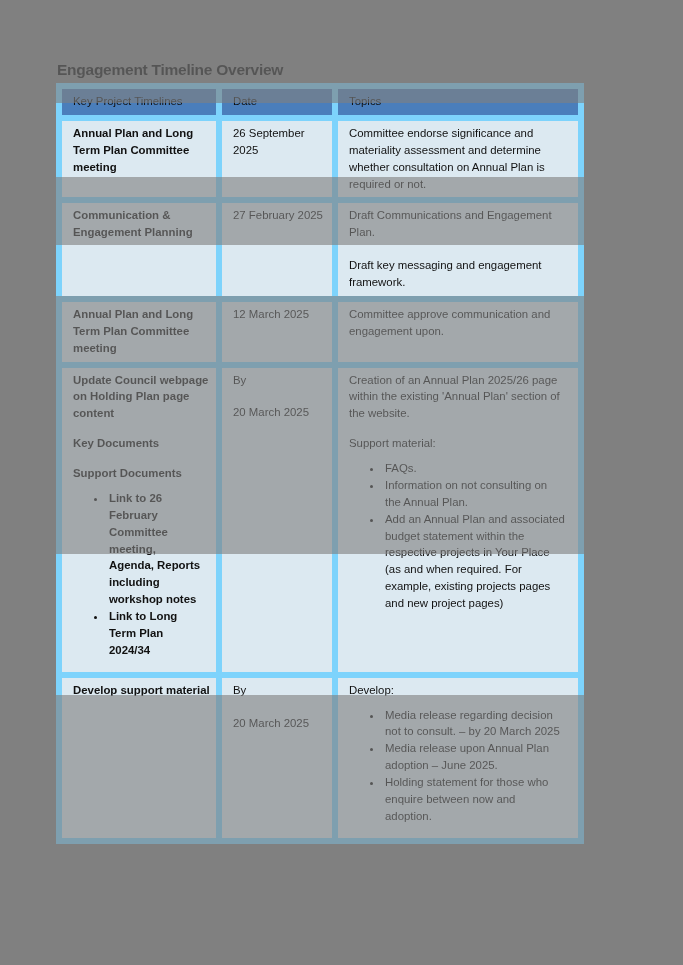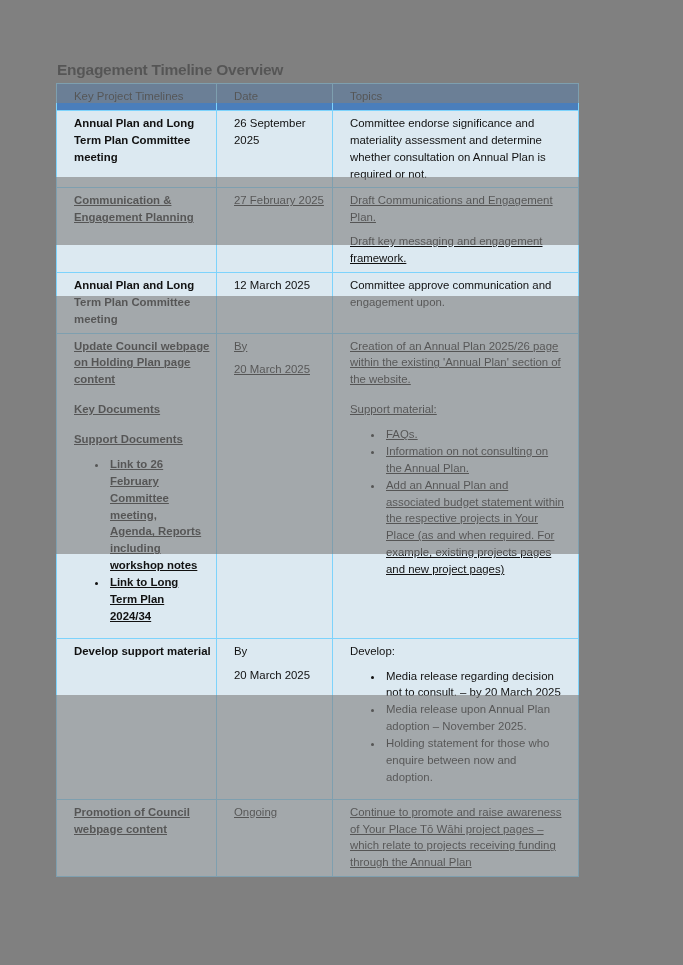"Key Project Timelines" #timeline-table td, #timeline-table th { border: 1px solid #7dd3fc -> 6px solid #7dd3fc; padding: 4px 5px 5px 17px -> 4px 5px 5px 11px }
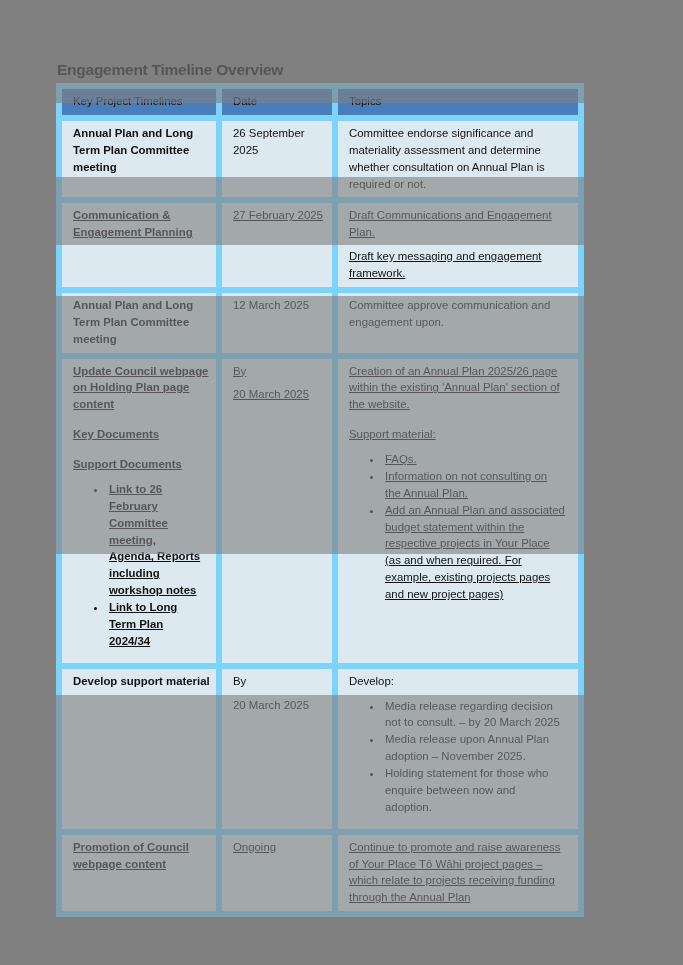"Communication & Engagement Planning" tbody tr.shaded td { text-decoration: underline -> none }
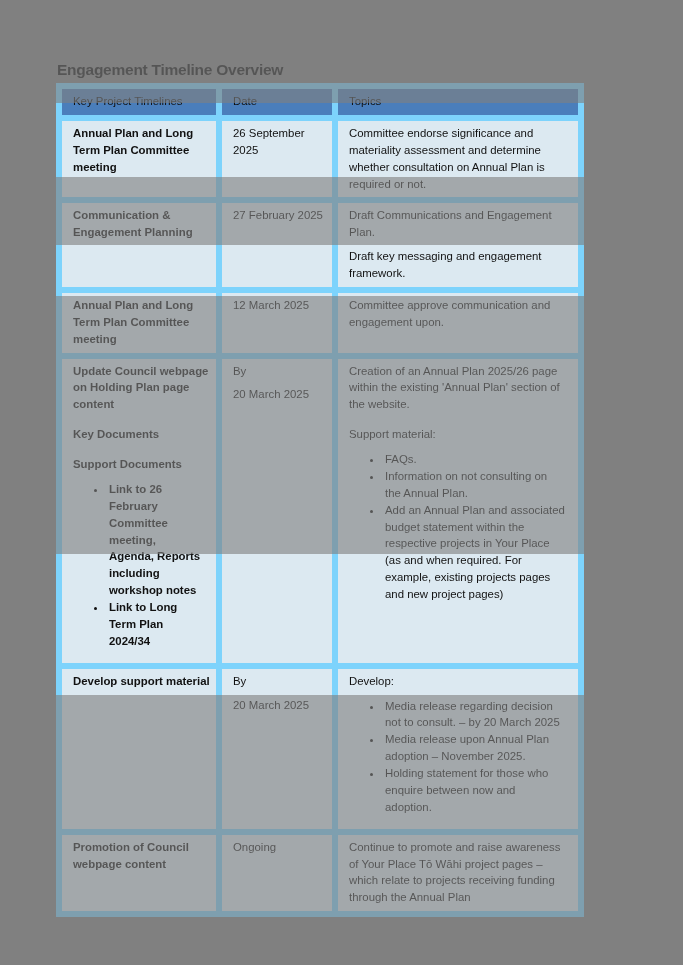"Draft key messaging and engagement" .cell-p + .cell-p { margin-top: 7px -> 16px }
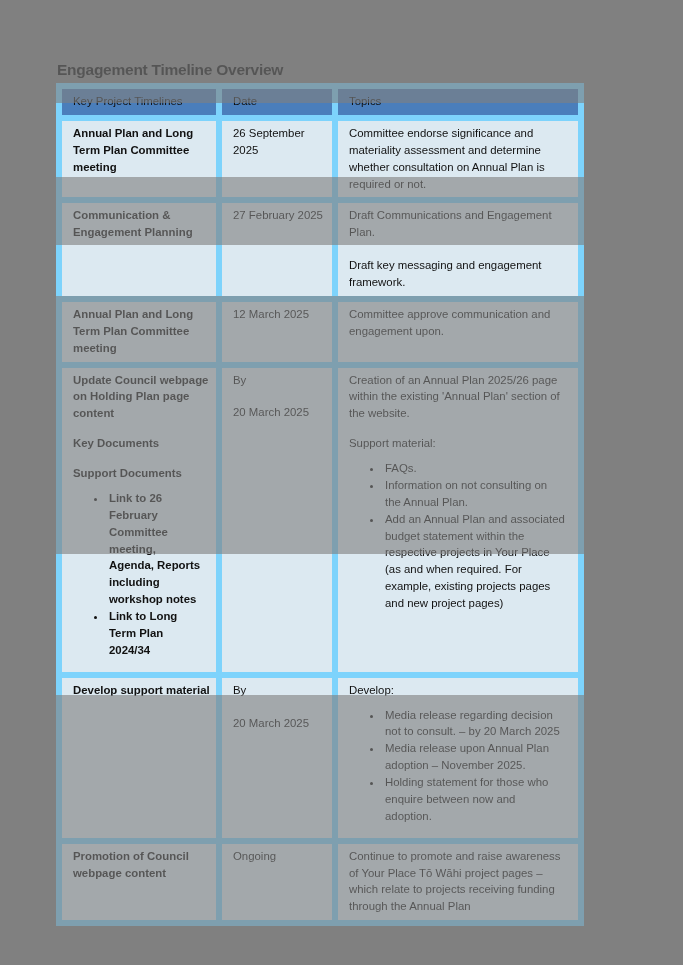"Media release upon Annual Plan" li { text: November -> June }
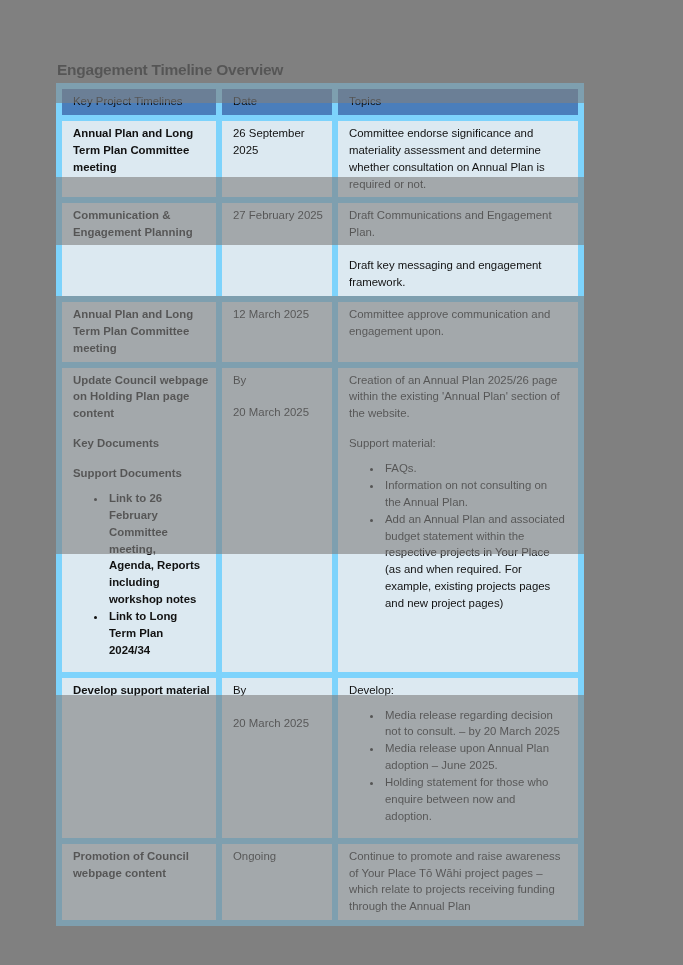"Promotion of Council webpage content" tr.shaded { html: <tr> <td>Promotion of Council webpage content</td> <td>Ongoing</td> <td> <p>Continue to promote and raise awareness of Your Place Tō Wāhi project pages – which relate to projects receiving funding through the Annual Plan</p> </td> </tr> -> none }
